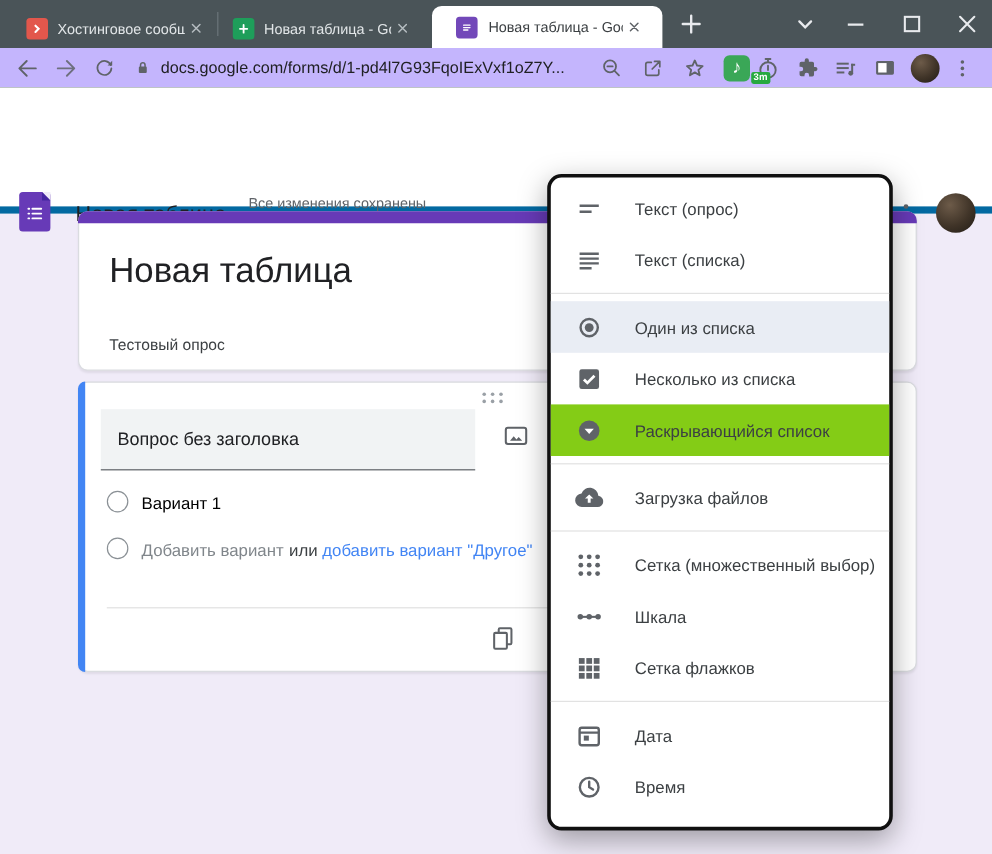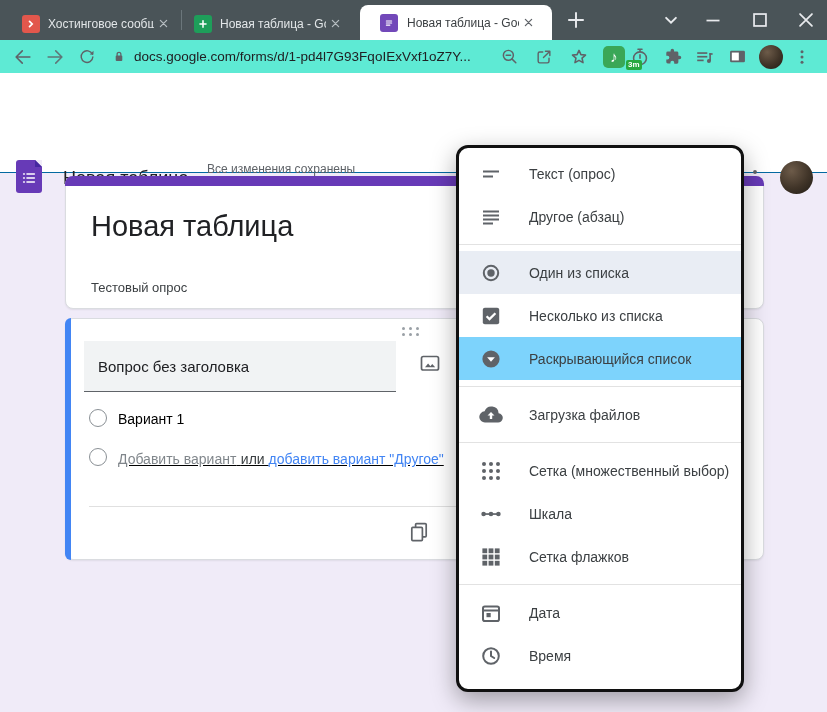"docs.google.com/forms/d/1-pd4l7G93FqoIEx" #addressbar { background: #5eead4 -> #c4b5fd }
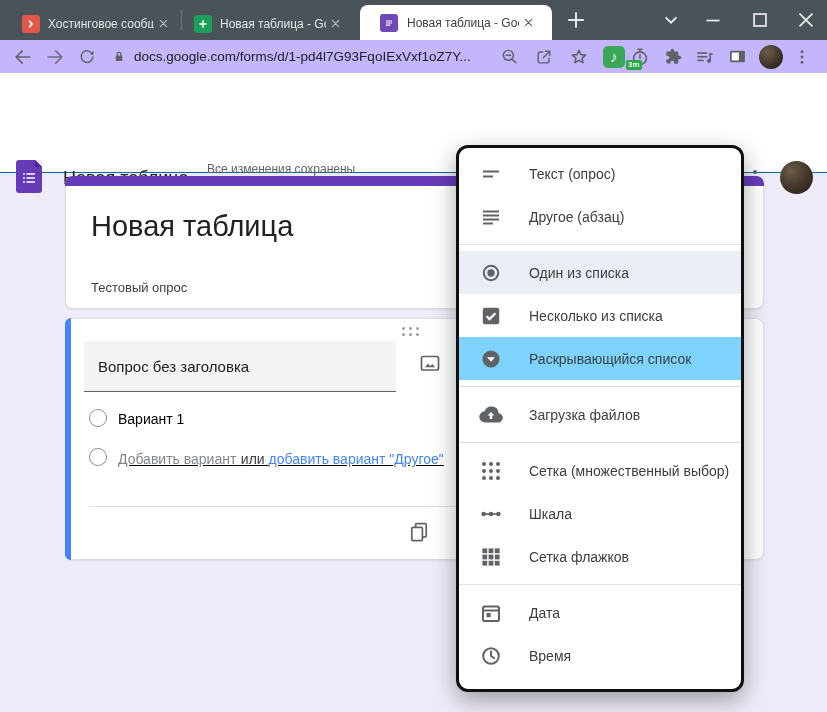"Все изменения сохранены" #appheader { border-bottom: 1px solid #0369a1 -> 6px solid #0369a1 }
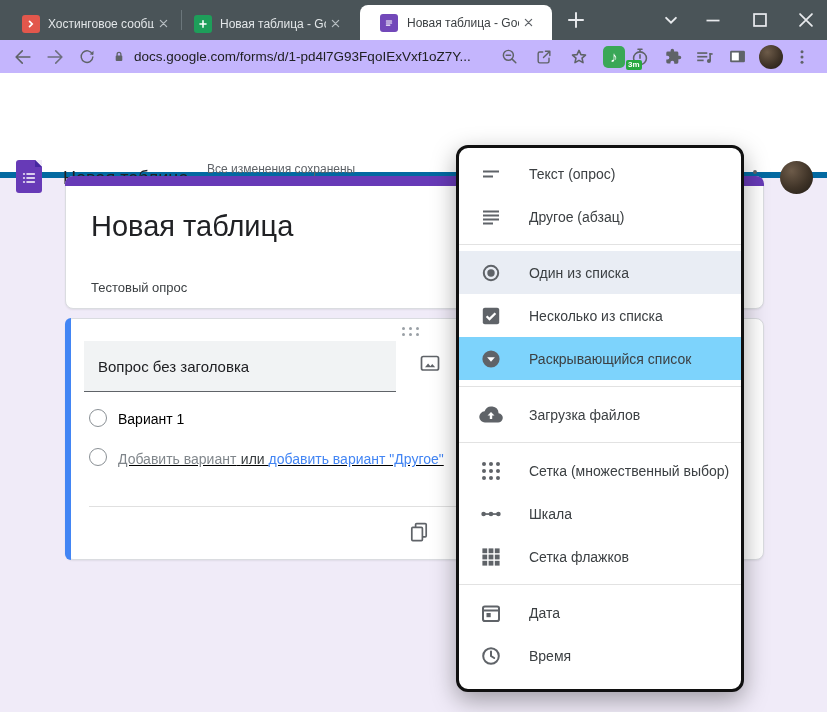"Другое (абзац)" span { text: Другое (абзац -> Текст (списка }
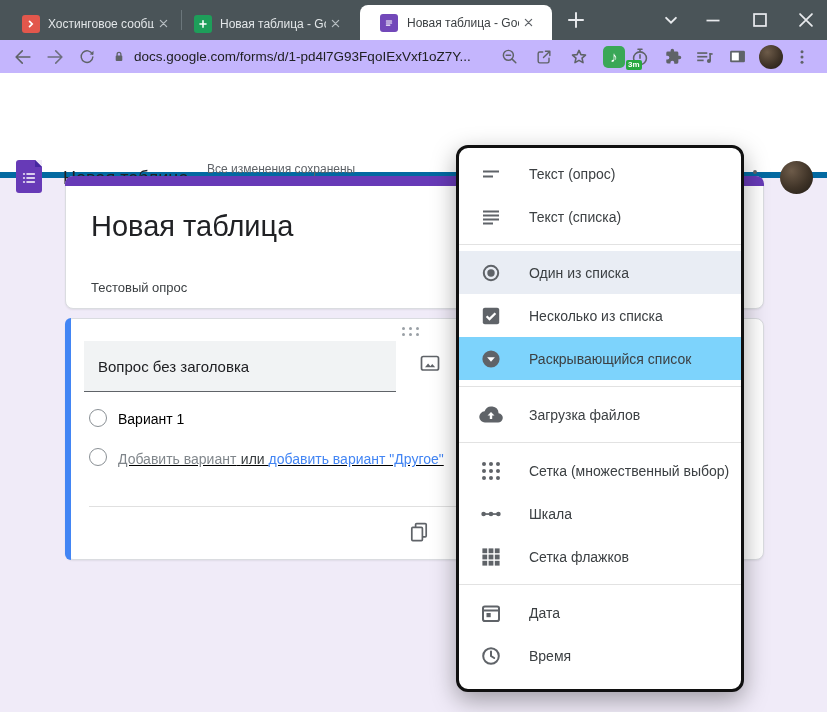"Раскрывающийся список" .m-item.hovered { background: #7dd3fc -> #84cc16 }
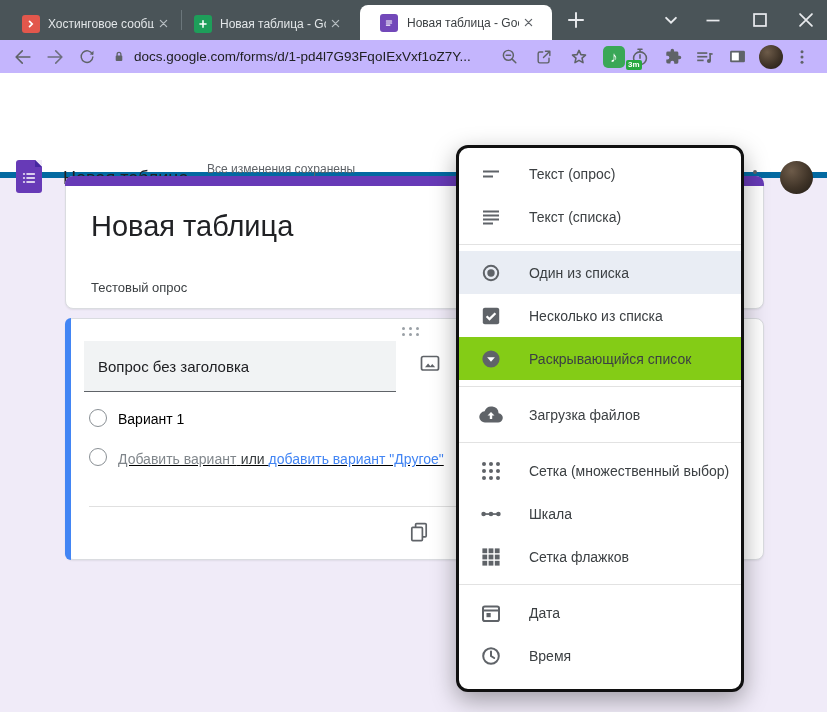"Добавить вариант или добавить вариант" div.abs { text-decoration: underline -> none }
